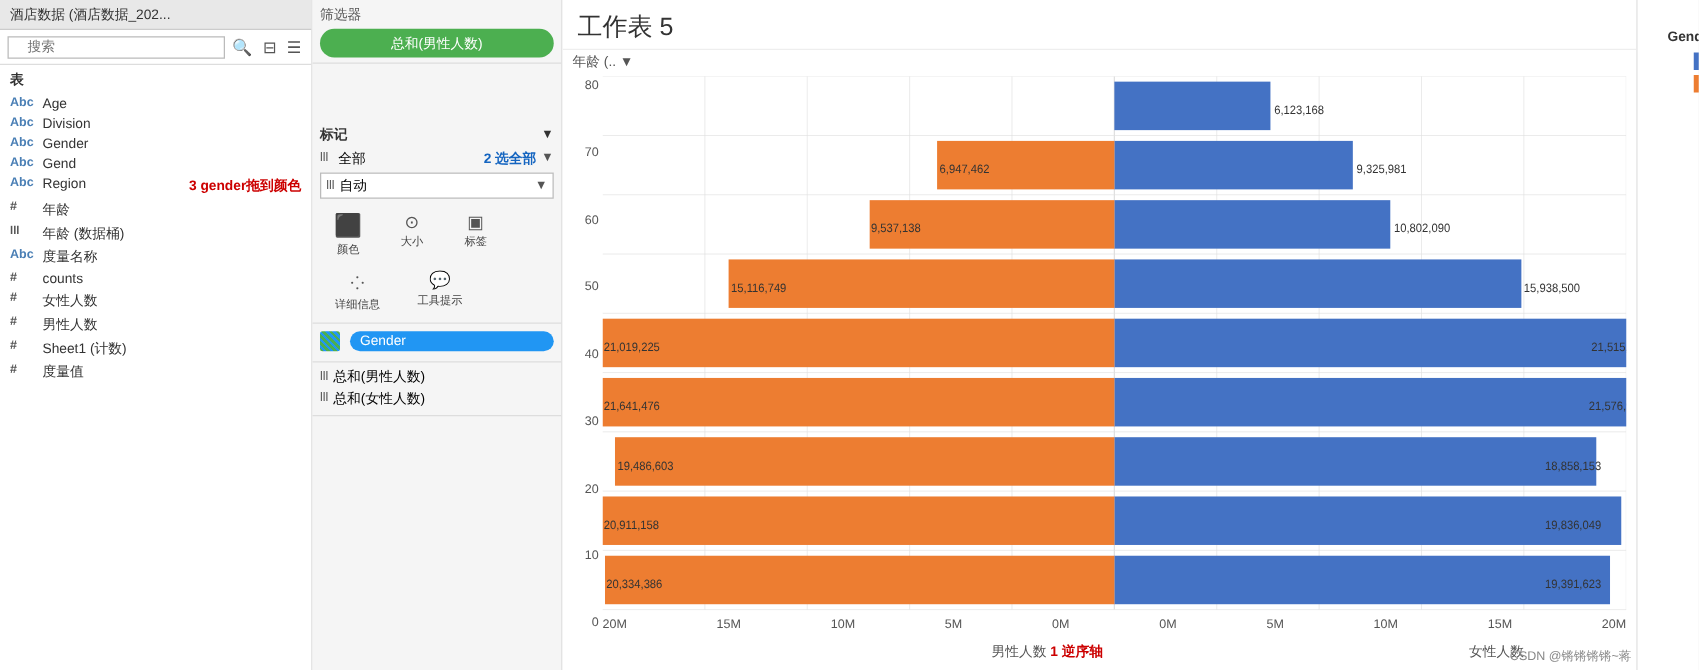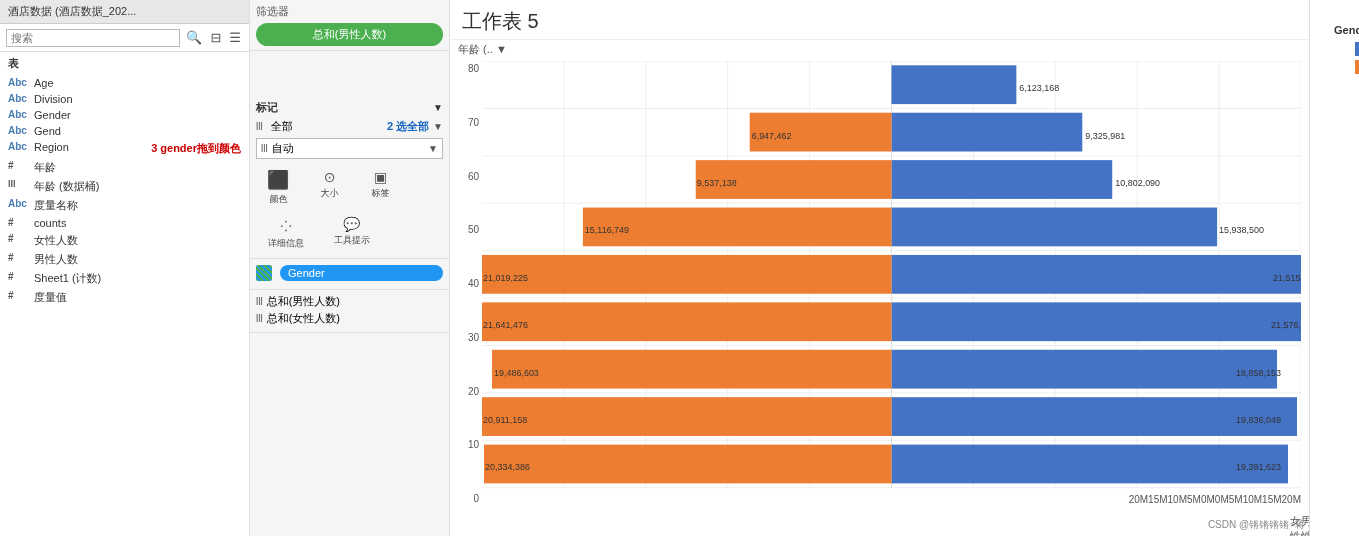"搜索" .search-input { padding: 2px 4px -> 2px 15px }
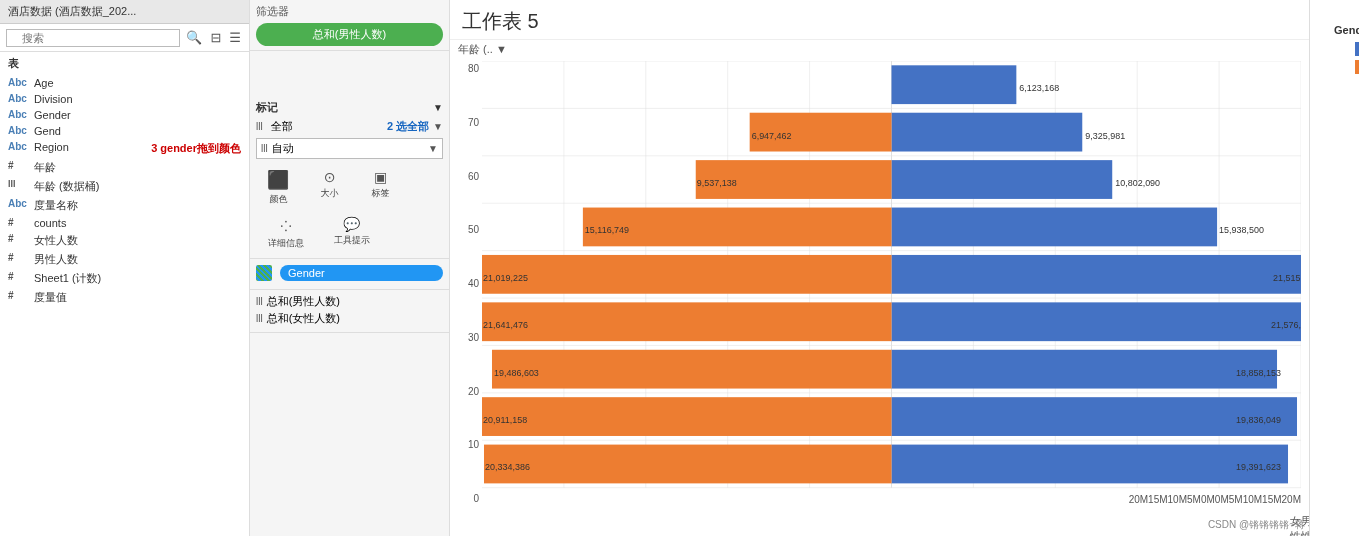"6,123,168" div { align-items: flex-end -> none }
